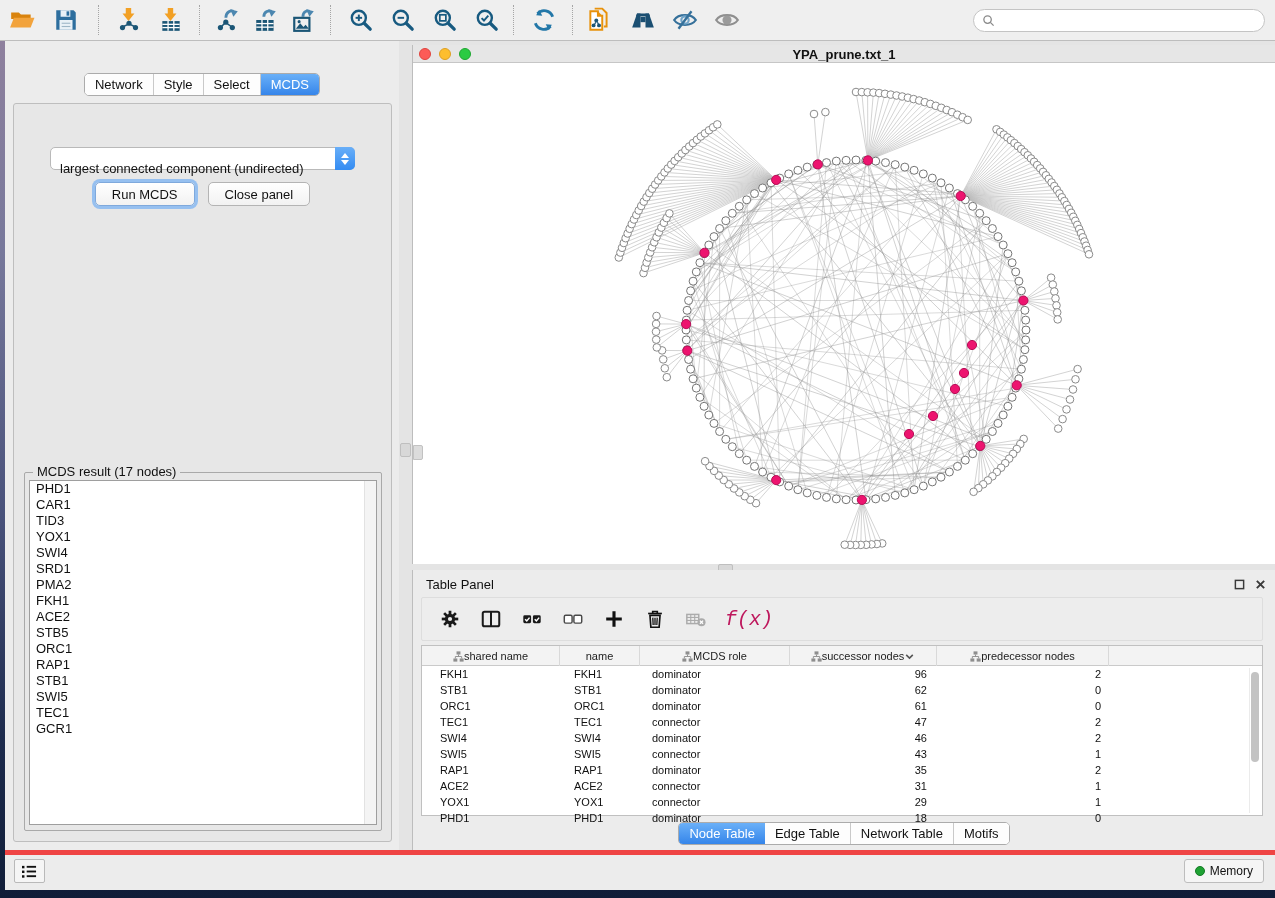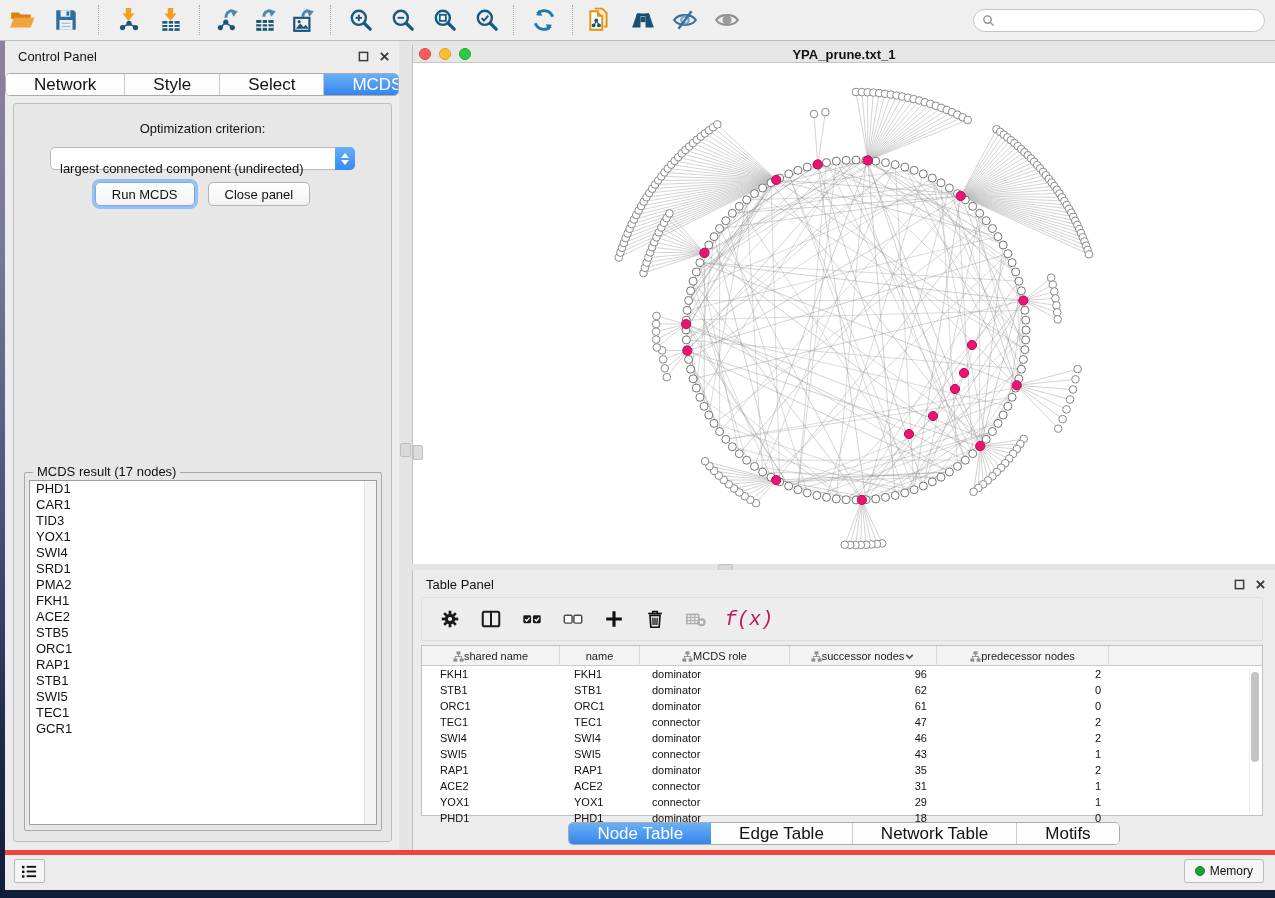"Control Panel" div.panel-header { html: <div> <div>Control Panel</div> <div> <div> <svg> <rect></rect> </svg> </div> <div> <svg> <path></path> </svg> </div> </div> </div> -> none }
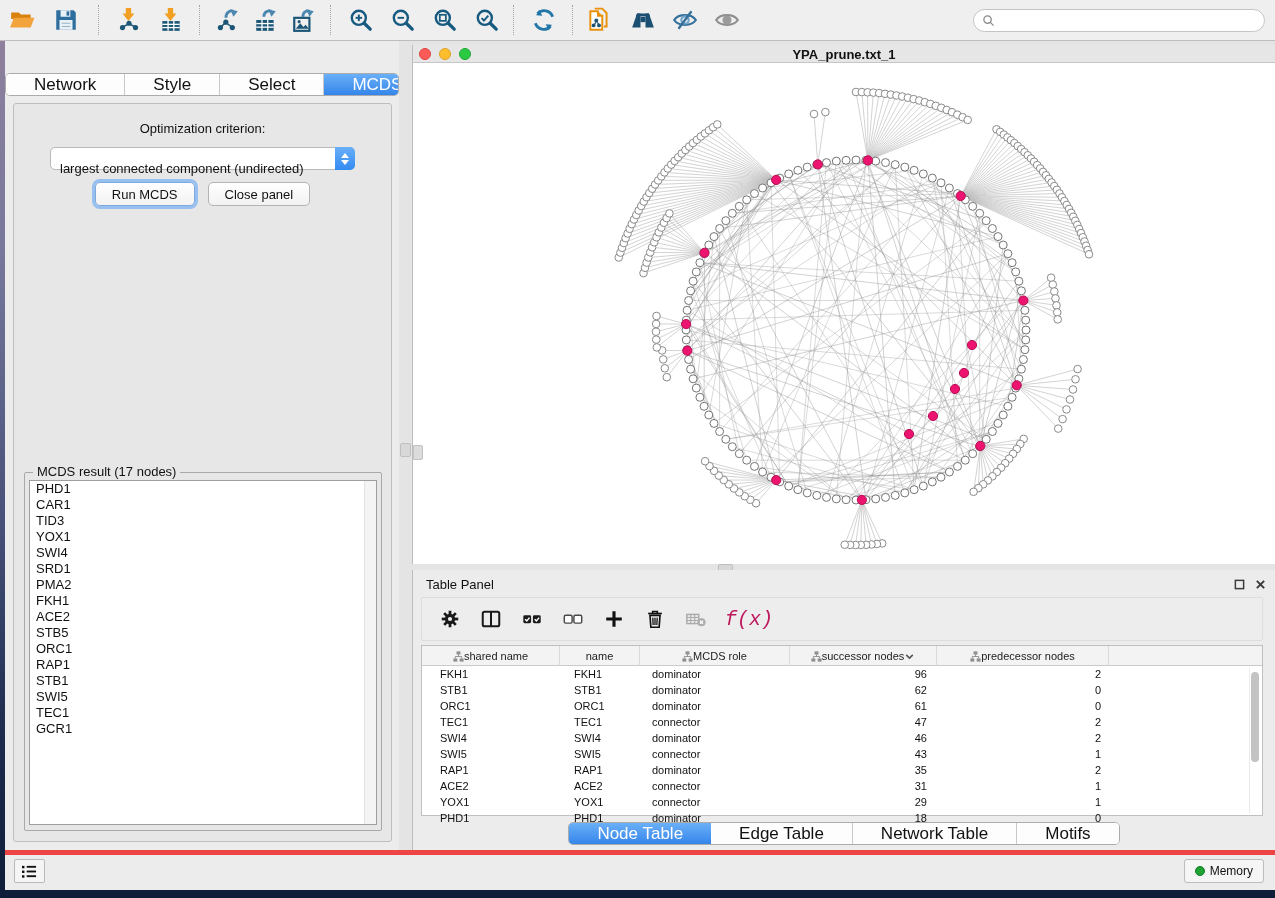"Network" .seg-tab { font-size: 17px -> 13px; padding: 3px 28px -> 3px 10px }
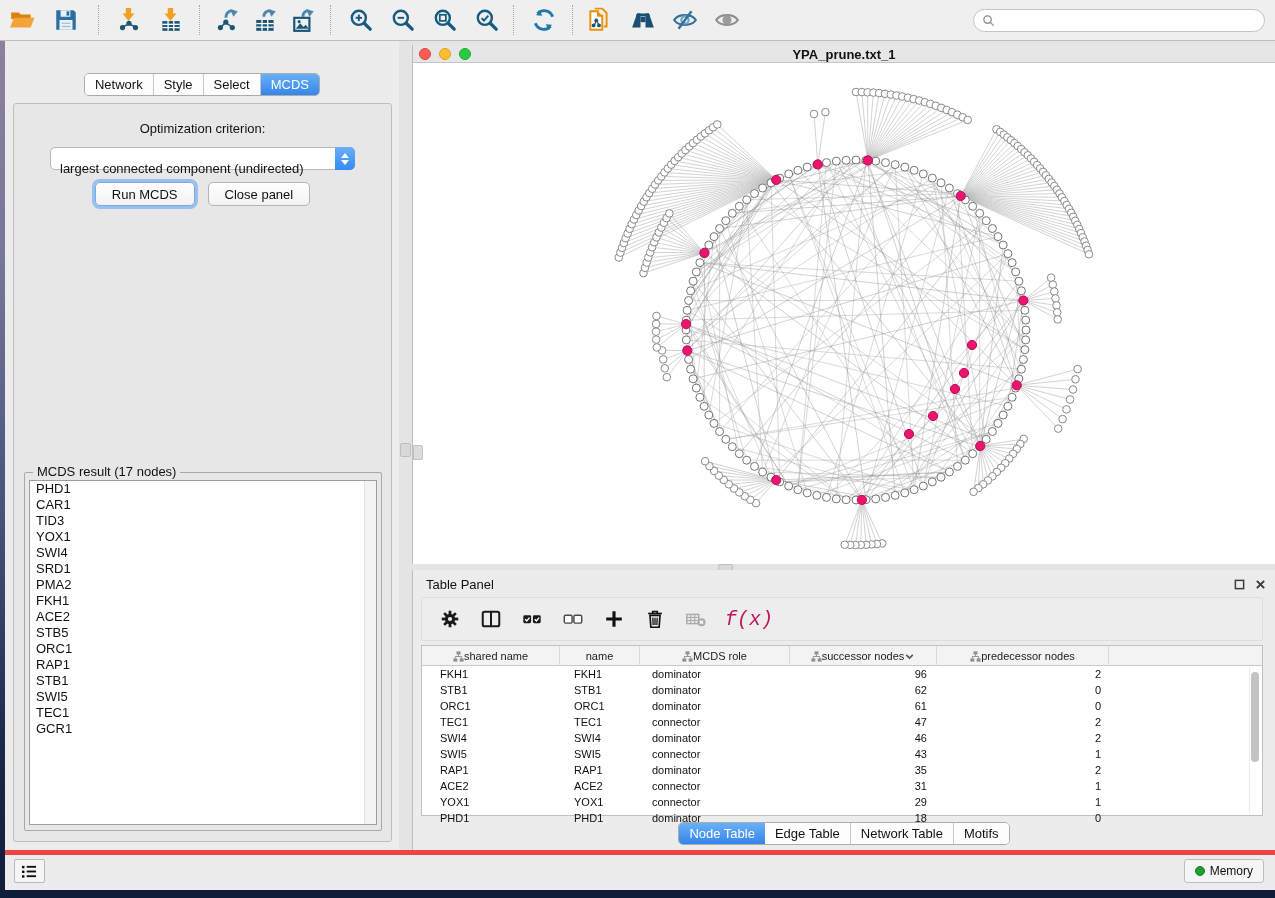"Optimization criterion:" div.opt-label { html: <div>Optimization criterion:</div> -> none }
